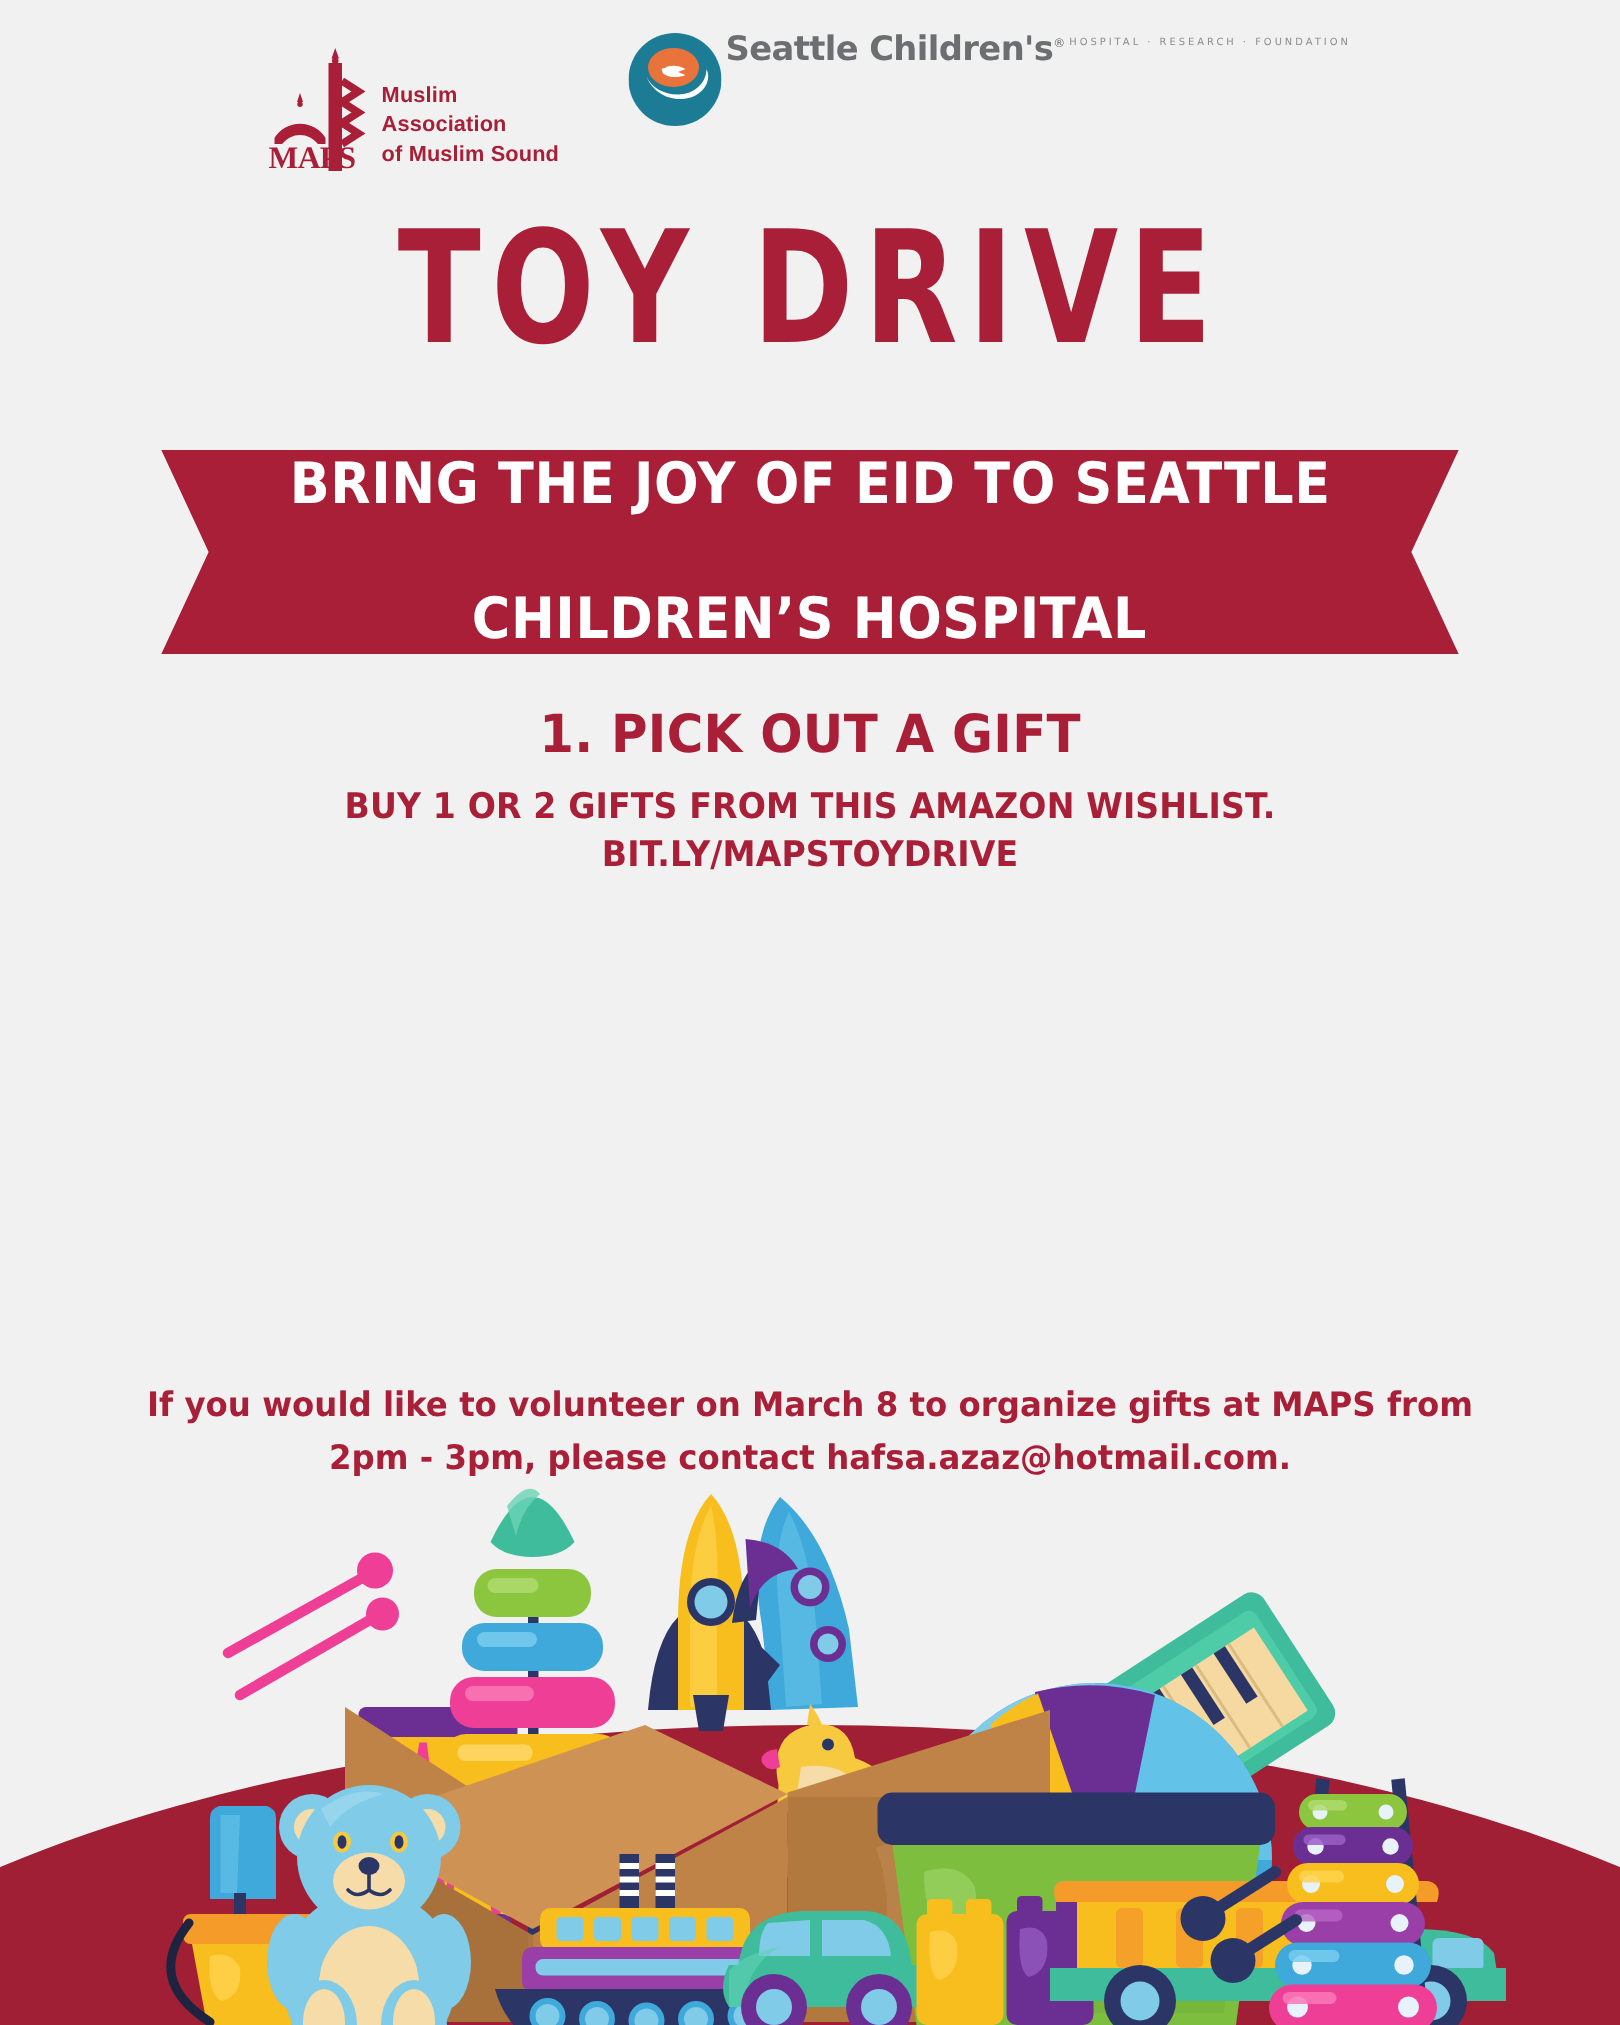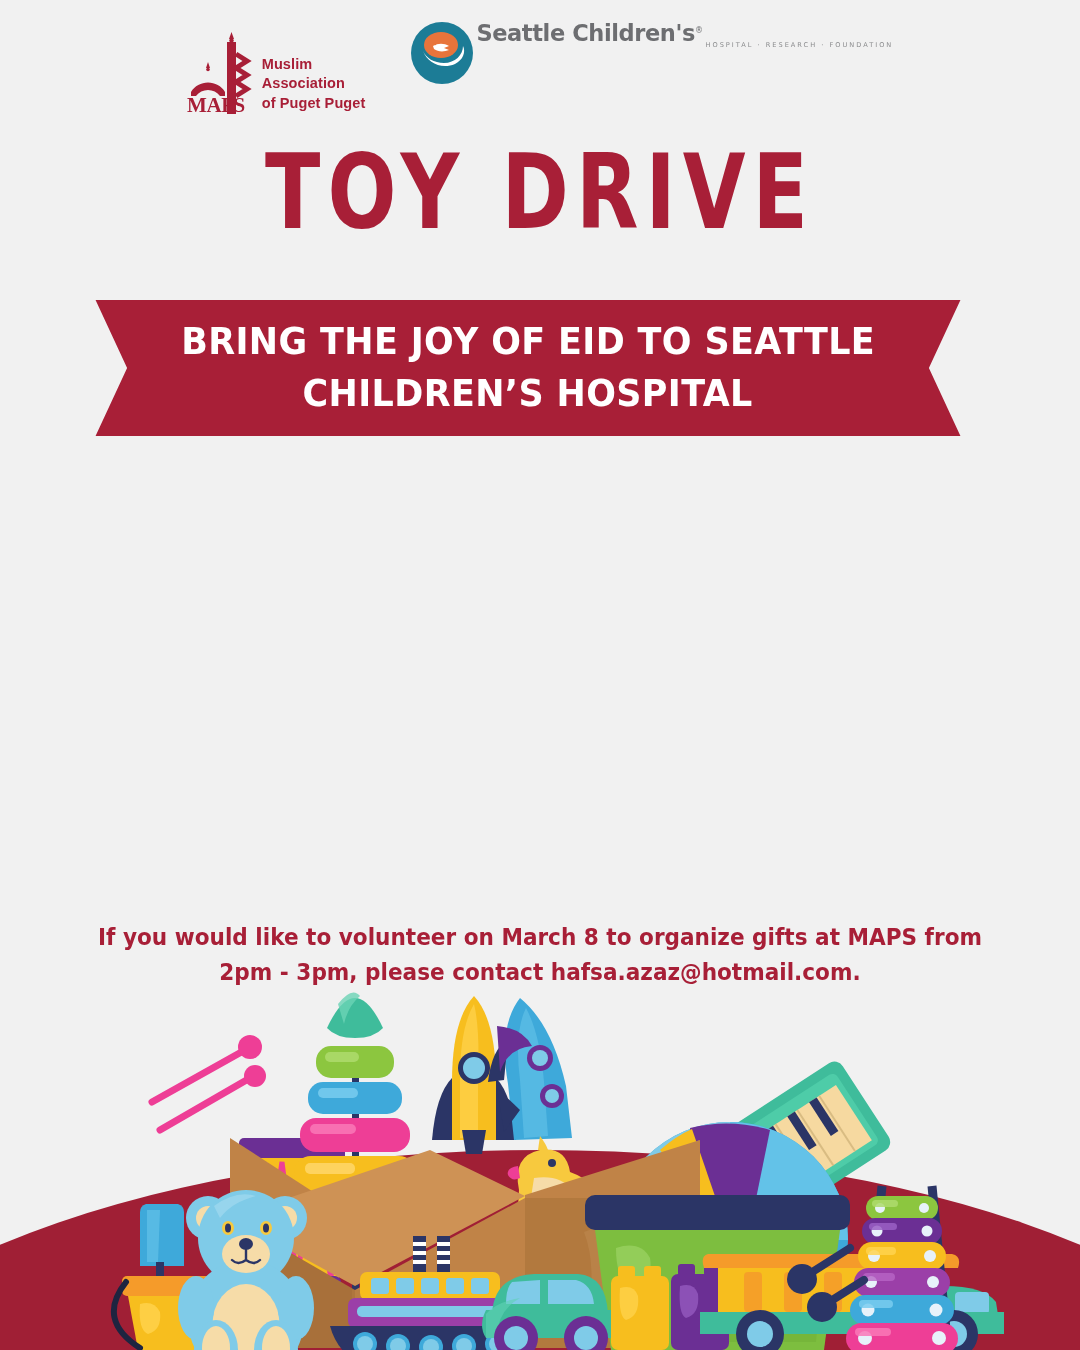"HOSPITAL · RESEARCH · FOUNDATION" .sch-sub { margin-top: 19px -> 2px }
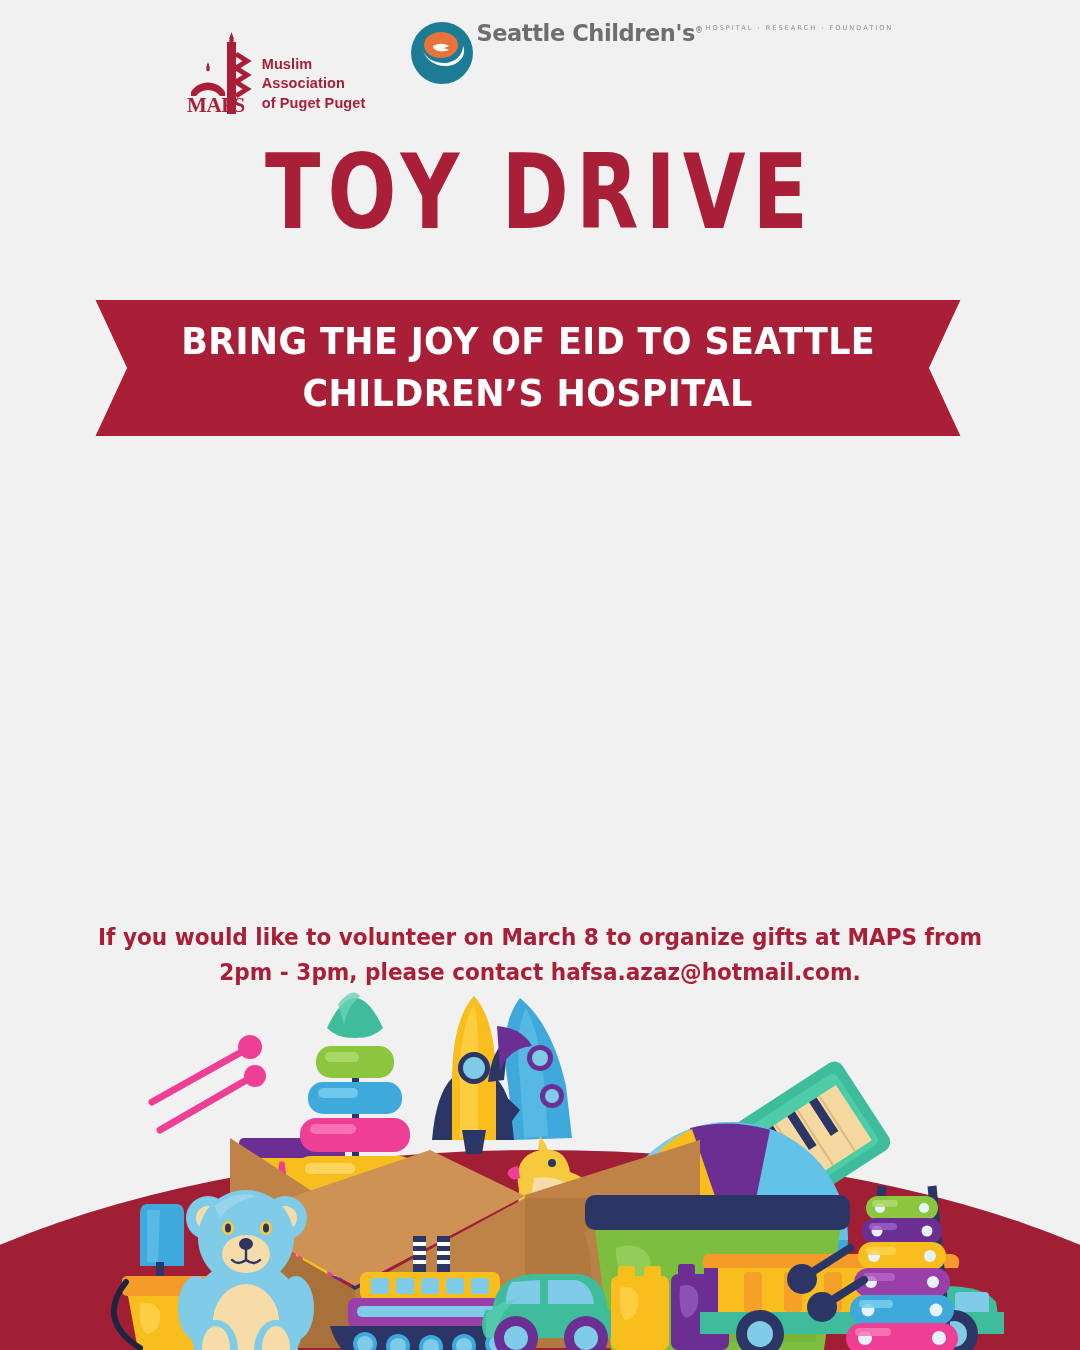"of Puget Puget" div { text: Puget Puget -> Muslim Sound }
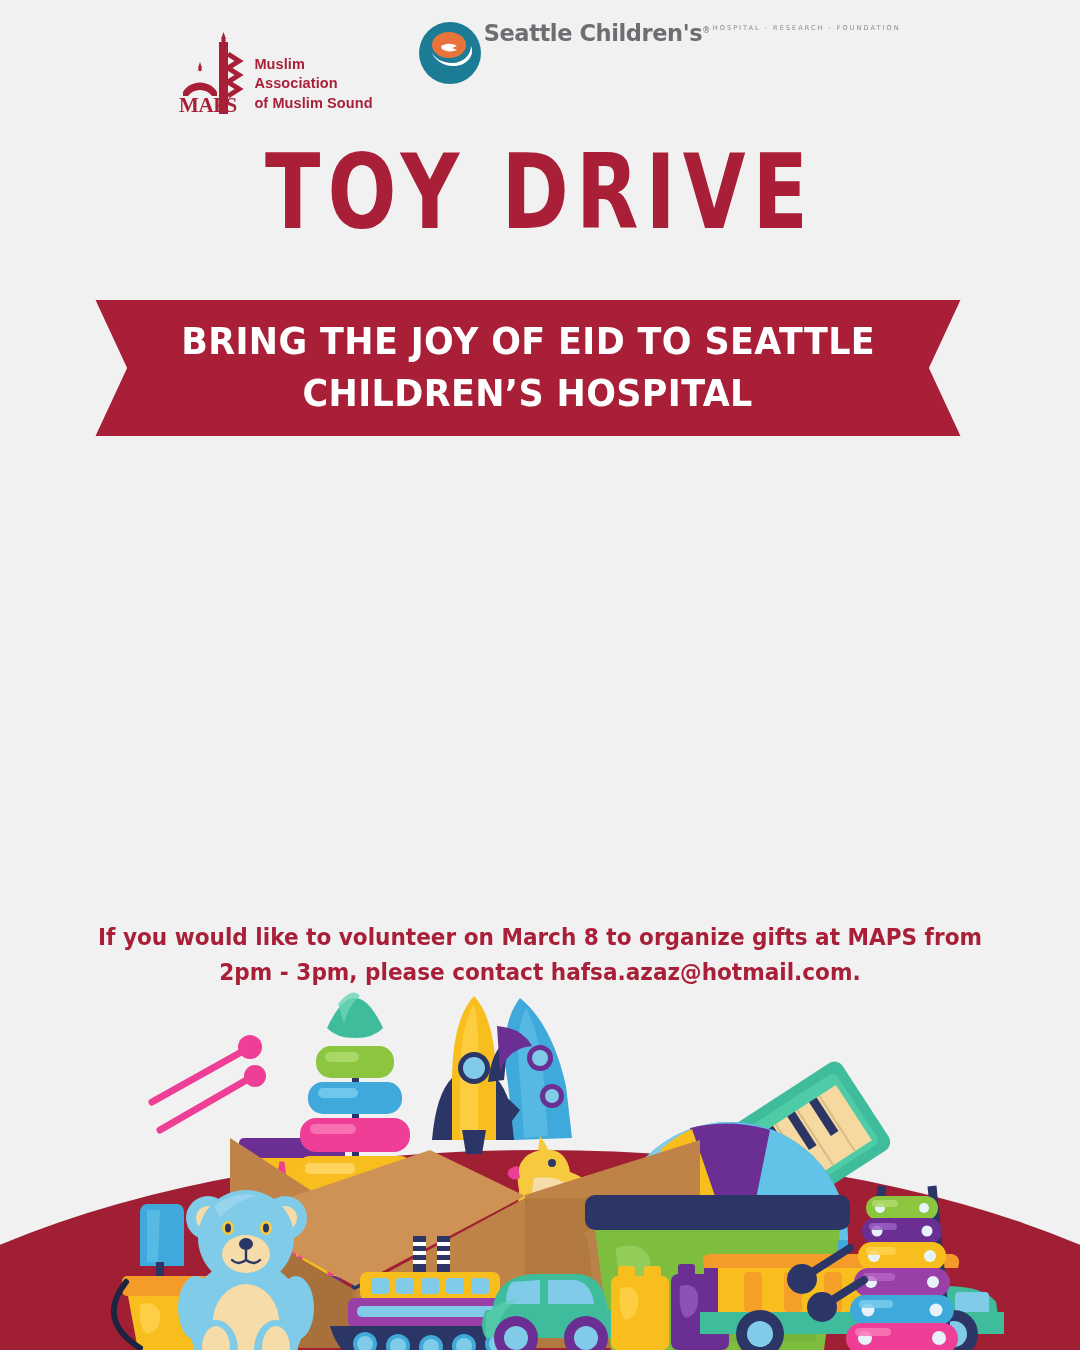"BRING THE JOY OF EID" .ribbon { justify-content: center -> space-between; left: 64px -> 76px }
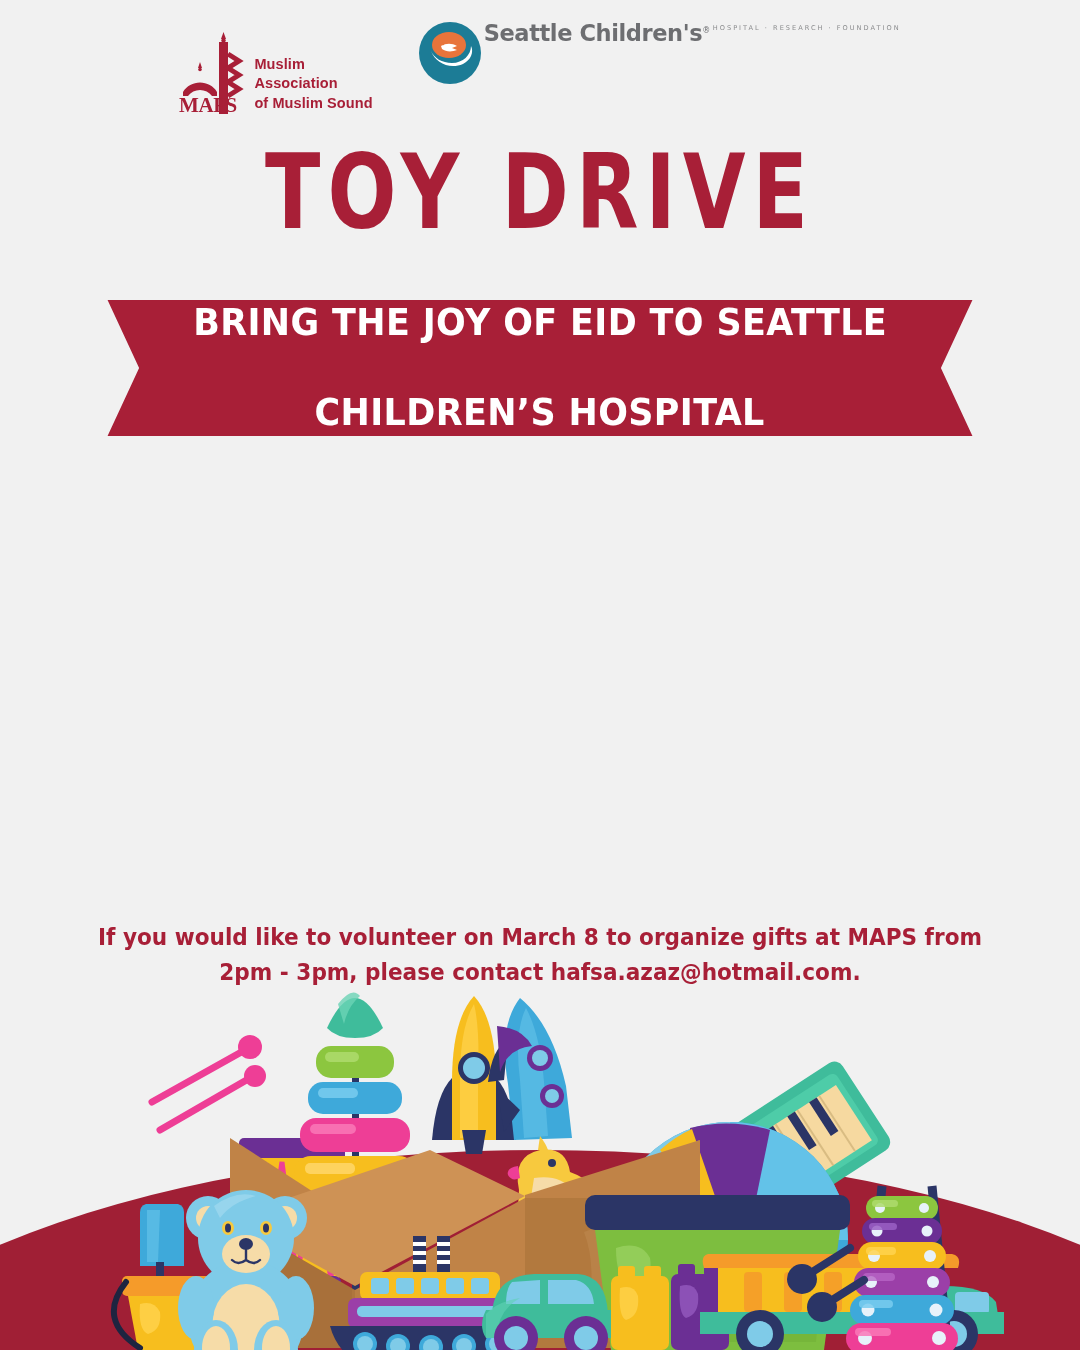"1. PICK OUT A GIFT" div.step { html: none -> <div> <div>1. PICK OUT A GIFT</div> <div>BUY 1 OR 2 GIFTS FROM THIS AMAZON WISHLIST.</div> <div>BIT.LY/MAPSTOYDRIVE</div> </div> }
